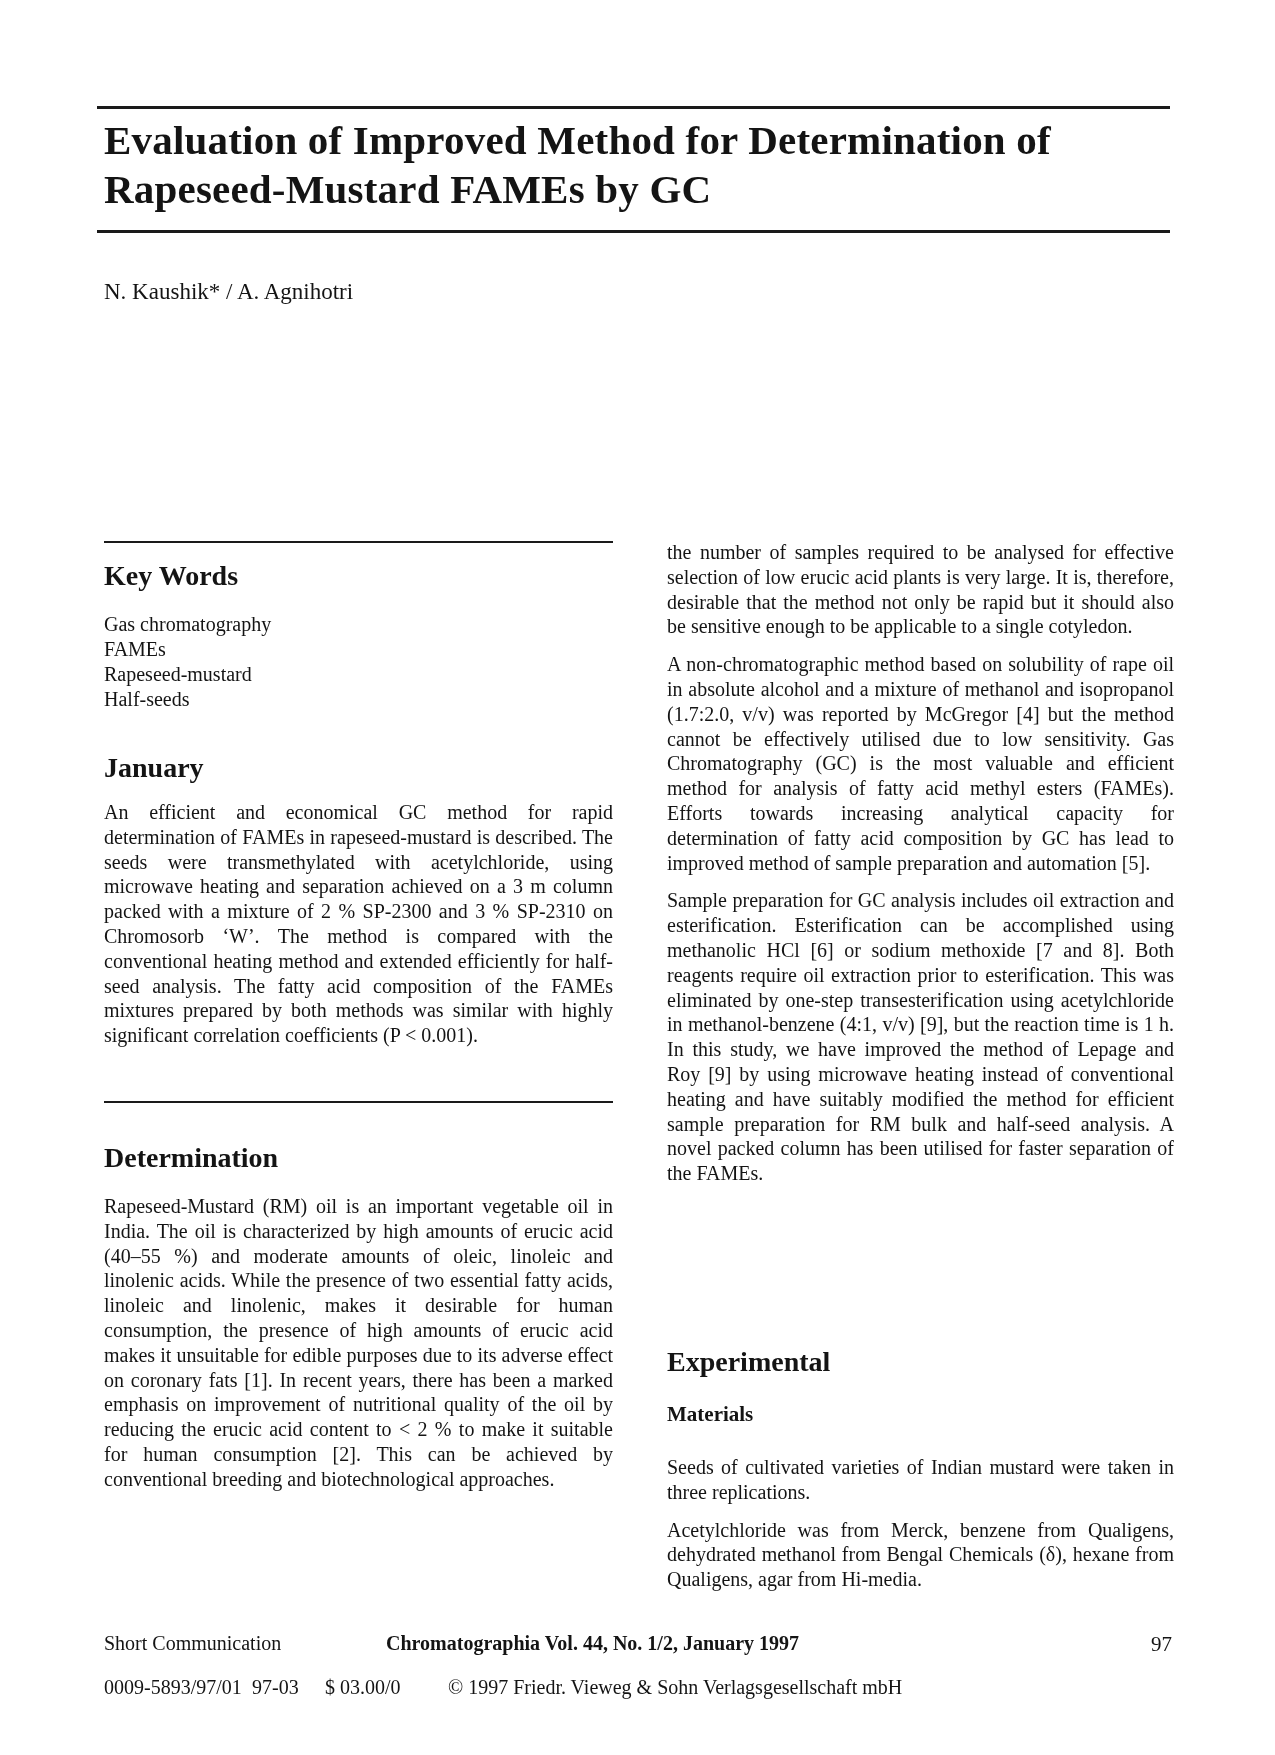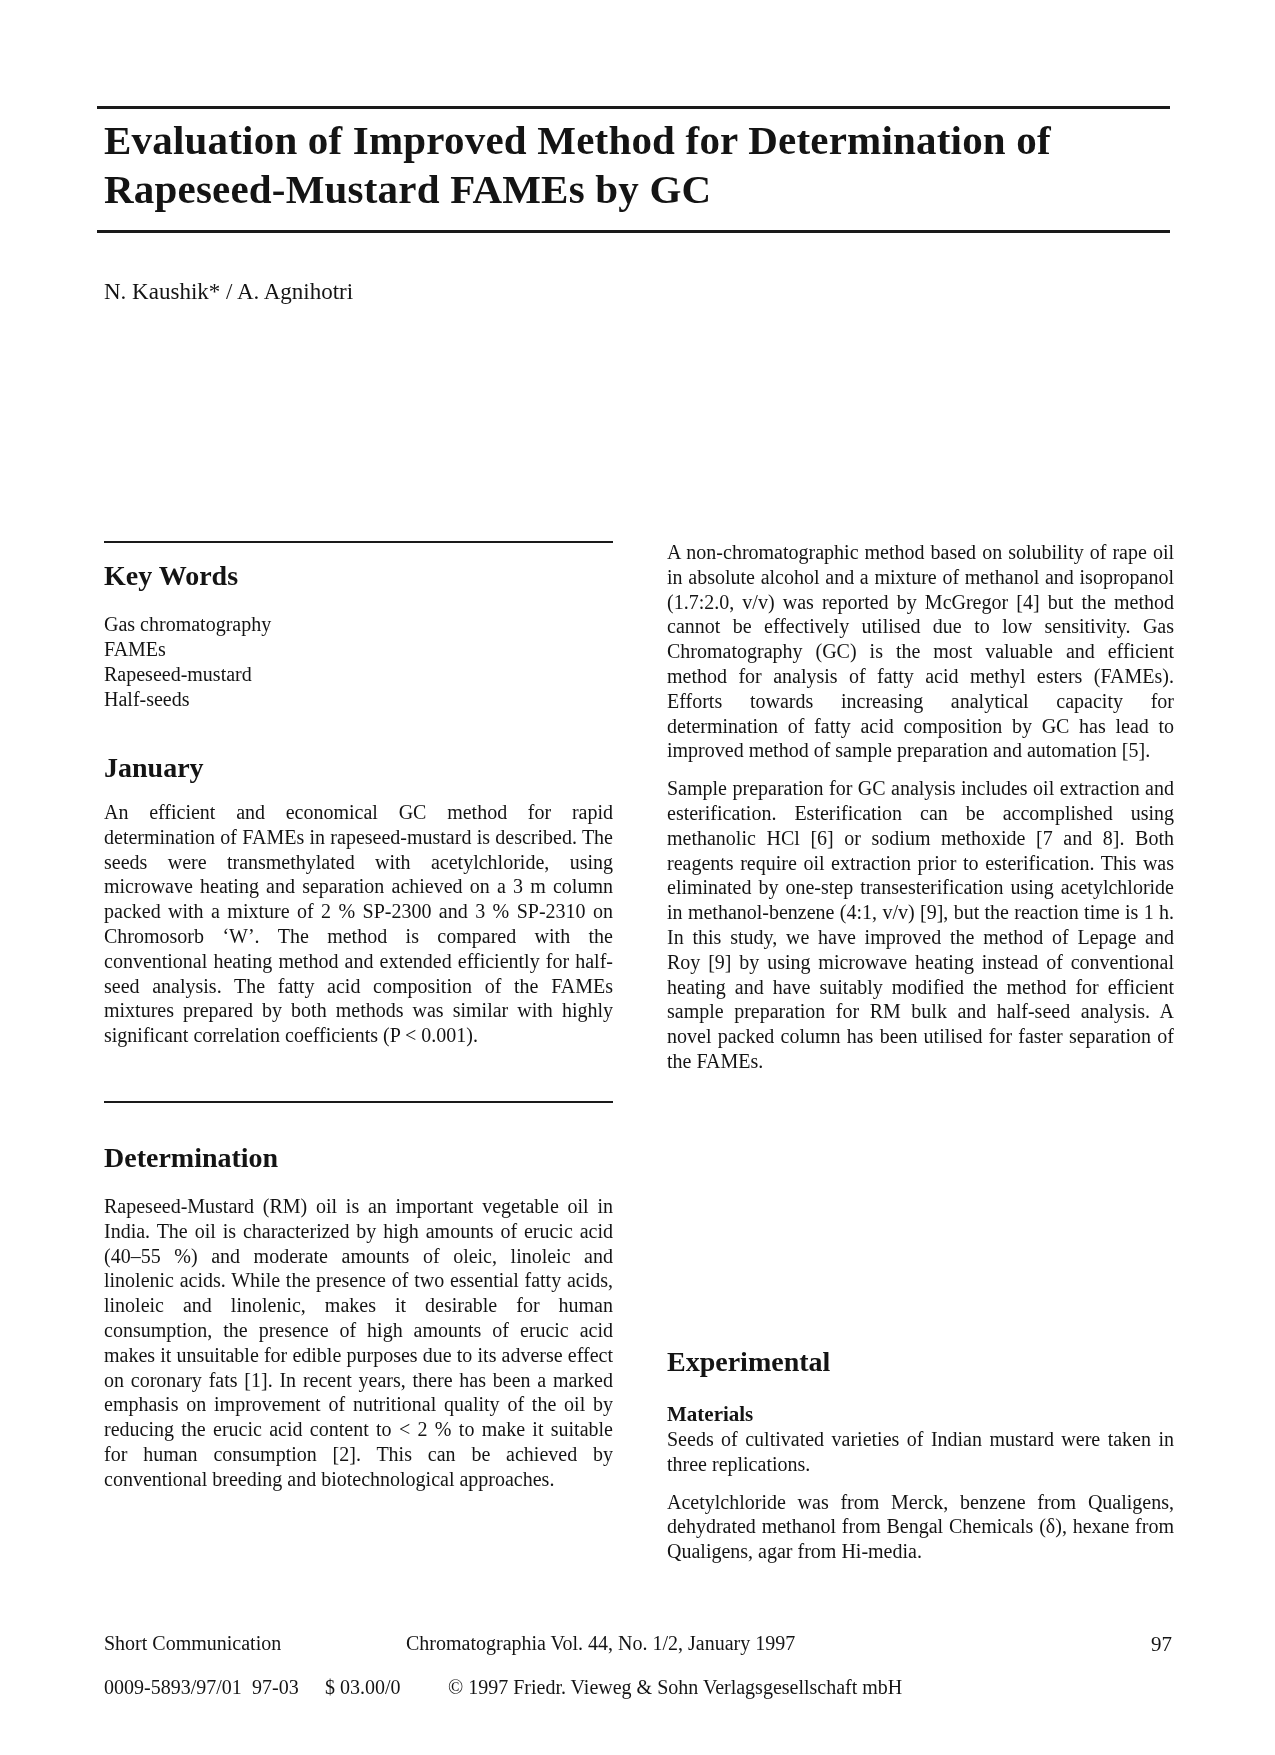"the number of samples required" p.body { html: none -> <p>the number of samples required to be analysed for effective selection of low erucic acid plants is very large. It is, therefore, desirable that the method not only be rapid but it should also be sensitive enough to be applicable to a single cotyledon.</p> }
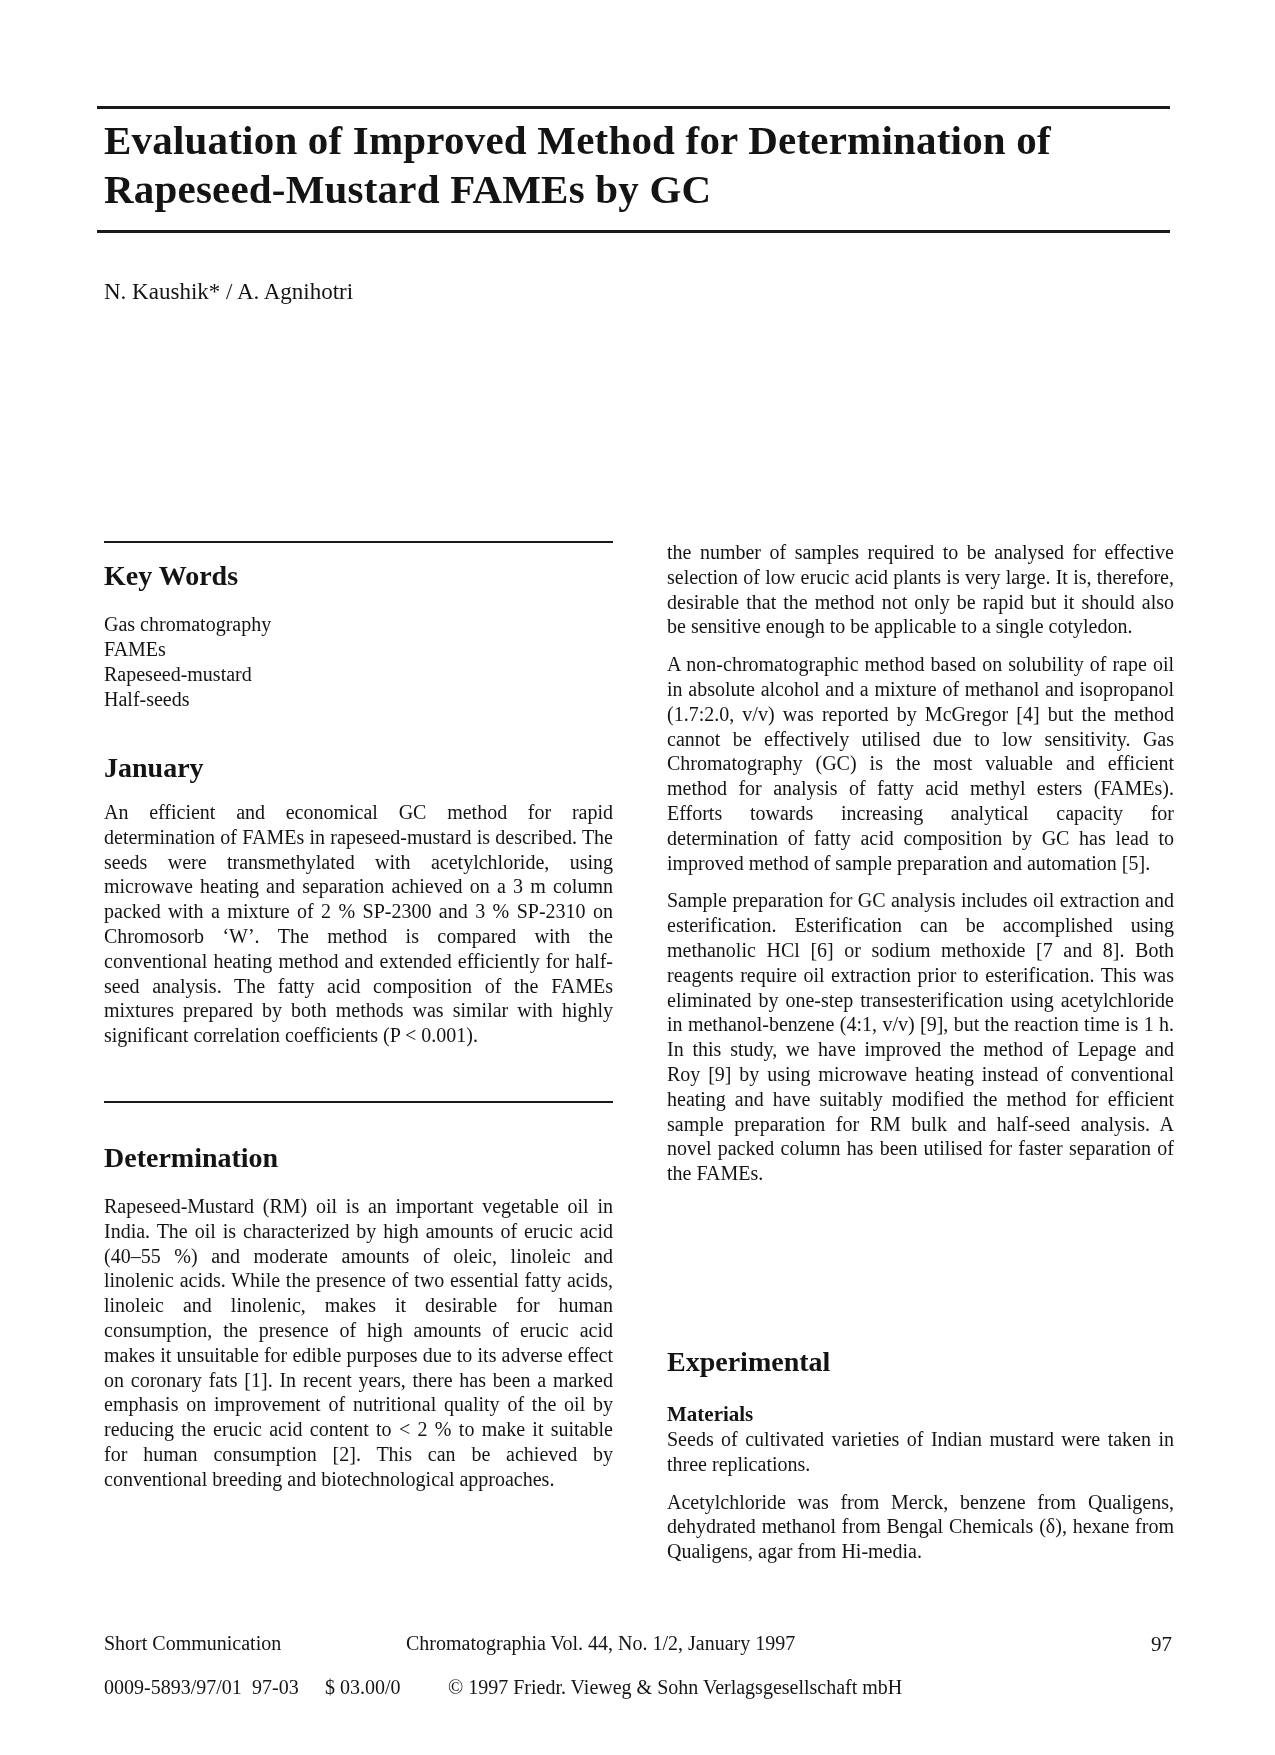"Seeds of cultivated varieties of" p.body { margin-top: none -> 28px }
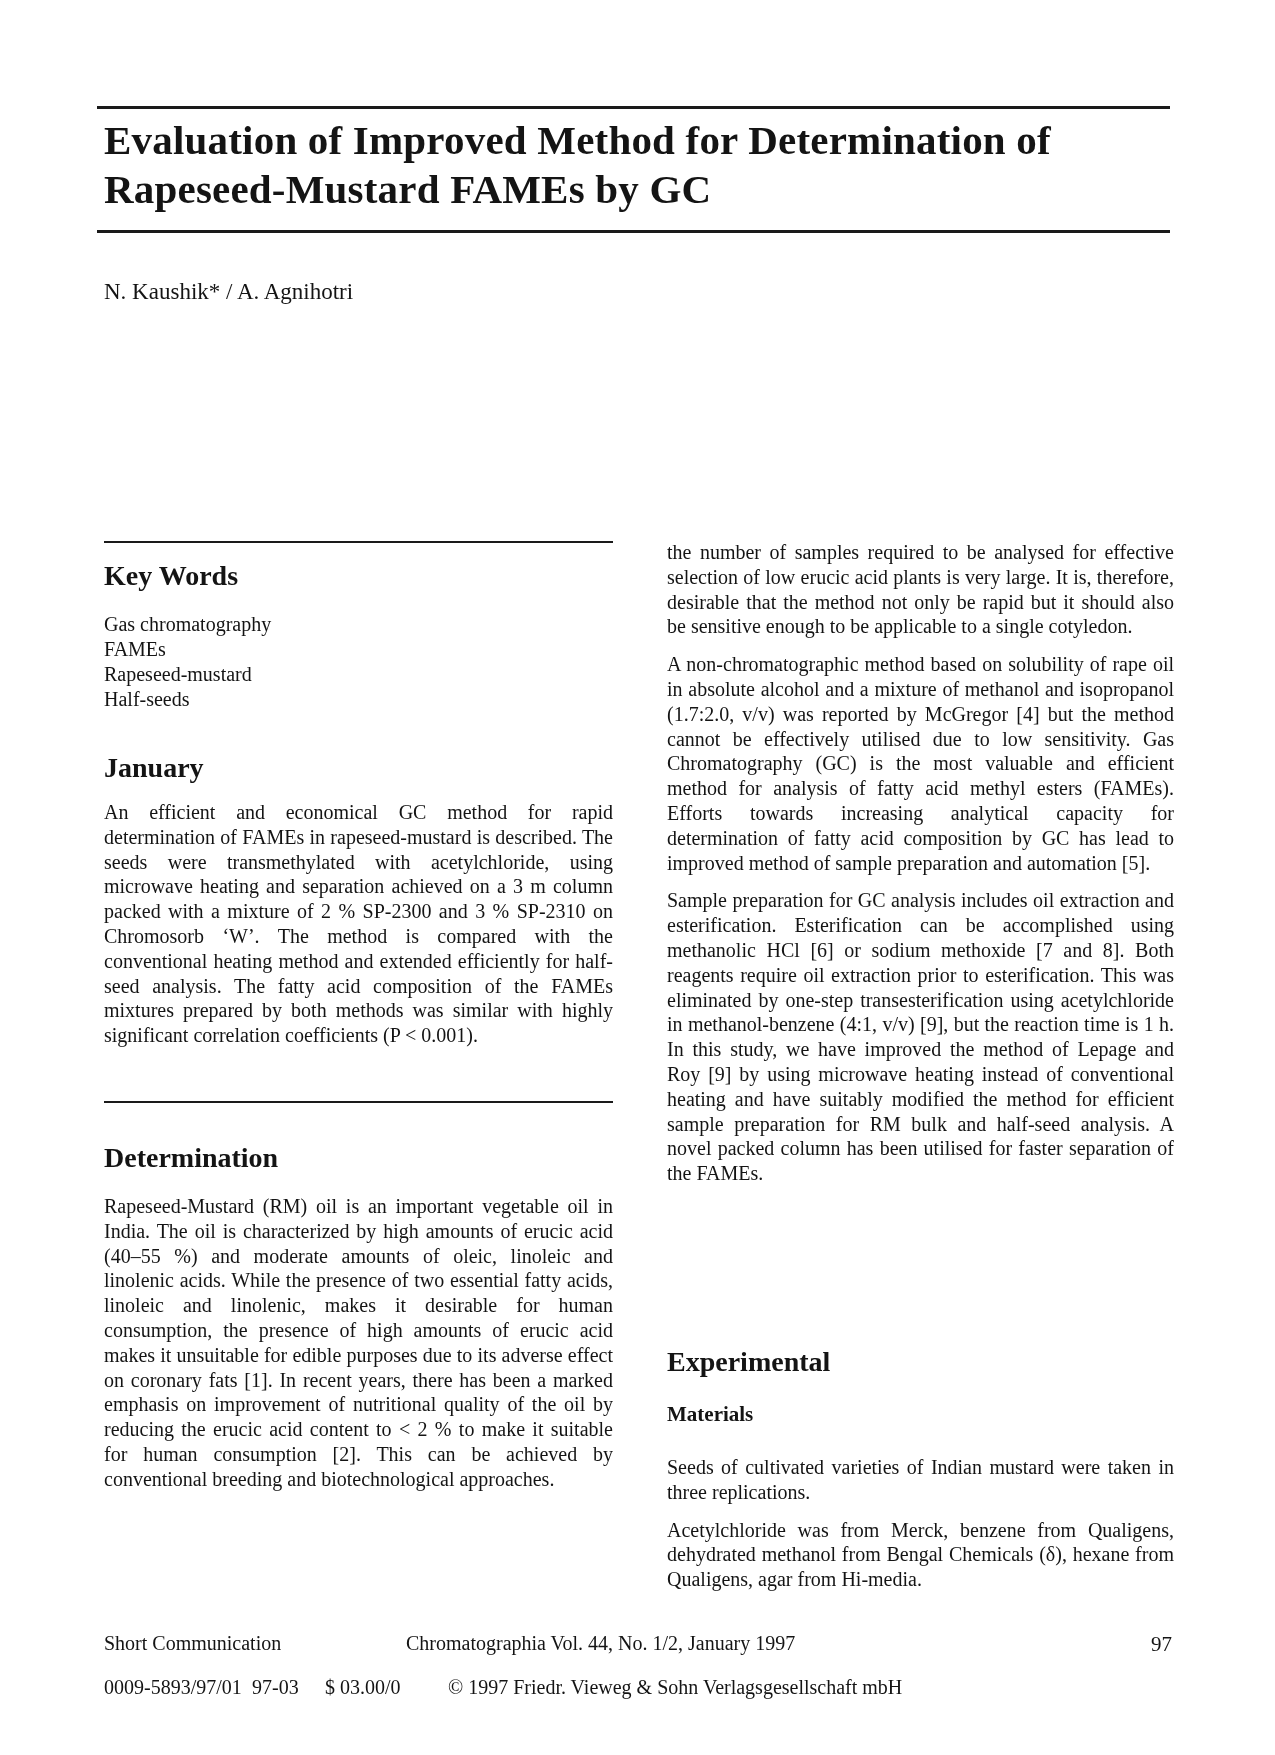"Chromatographia Vol. 44, No. 1/2," .f-journal { font-weight: none -> bold; left: 406px -> 386px }
